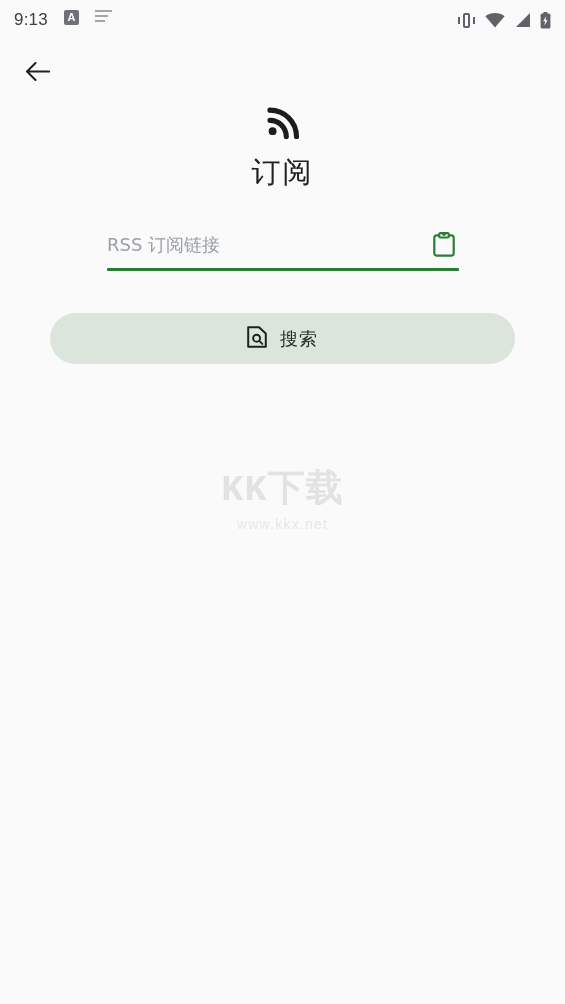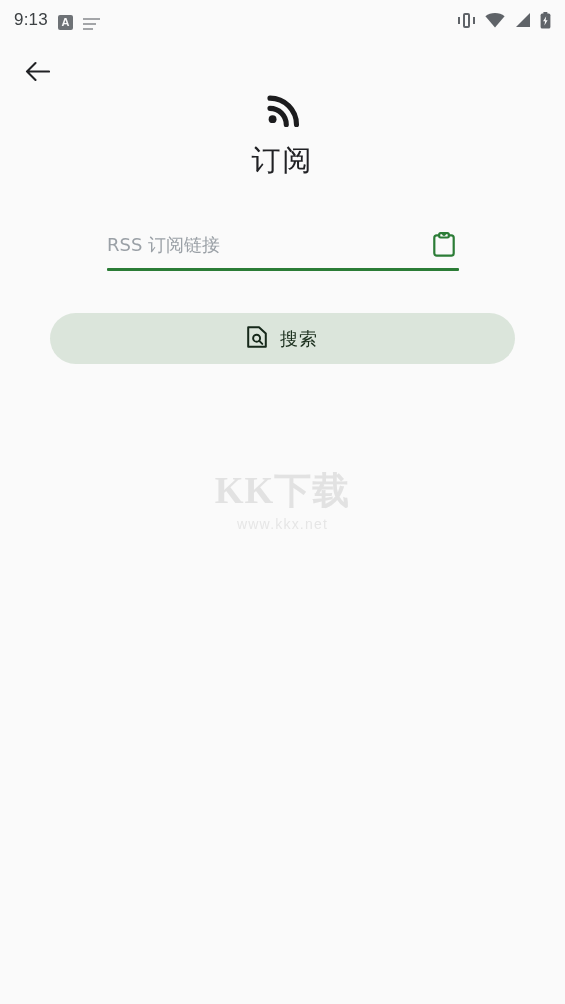"9:13" .status-left { align-items: flex-end -> flex-start; gap: 10px -> 16px }
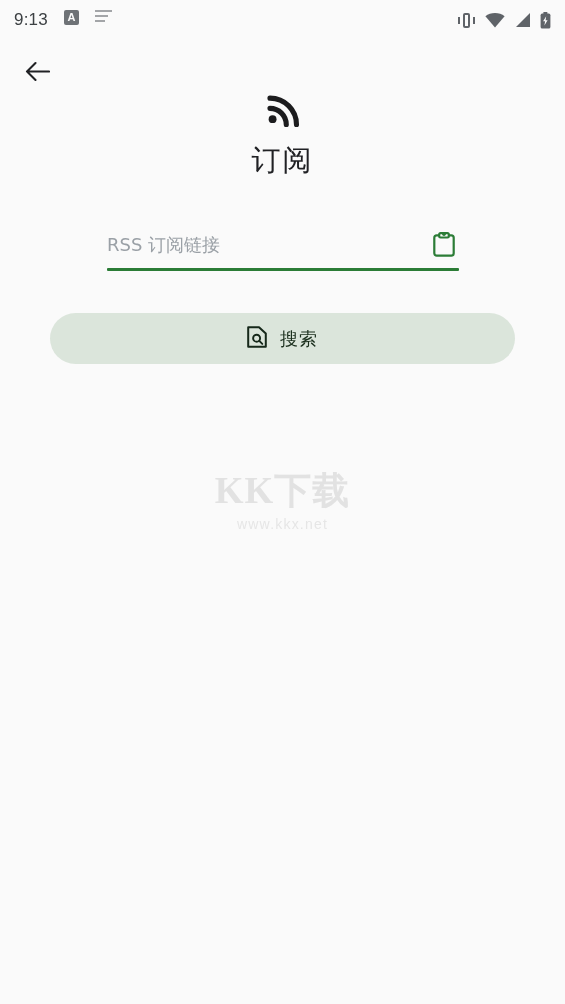"订阅" .header-block { top: 92px -> 104px }
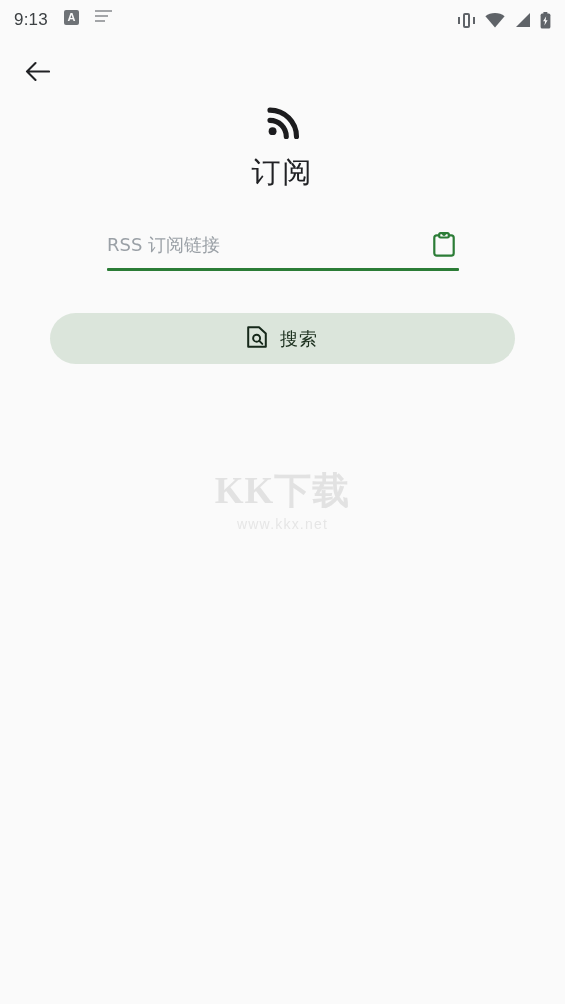"KK下载" .watermark .wm-logo { font-family: Liberation Serif, serif -> Liberation Mono, monospace }
